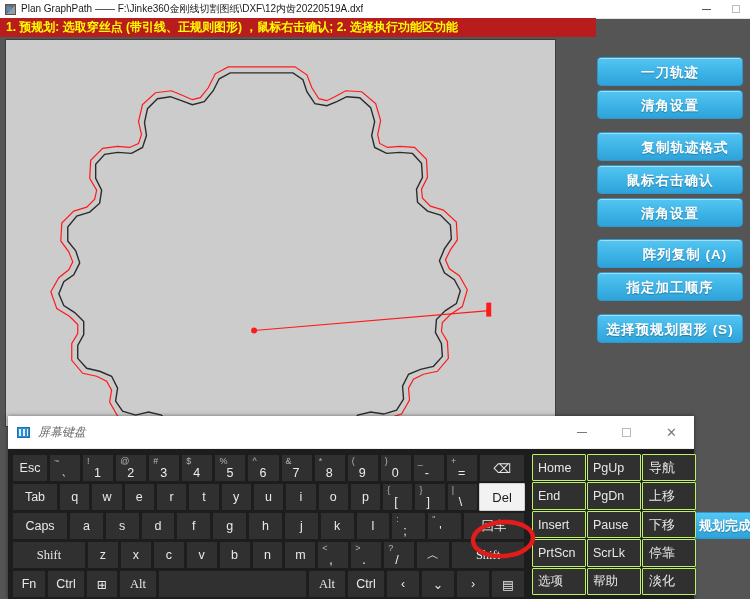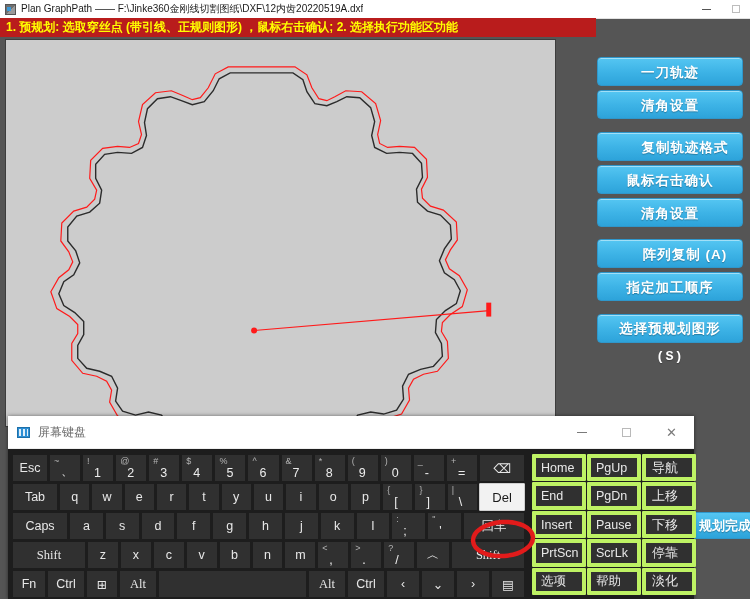"选择预规划图形 (S)" .opbtn.gap3 { font-family: Liberation Mono, monospace -> none }
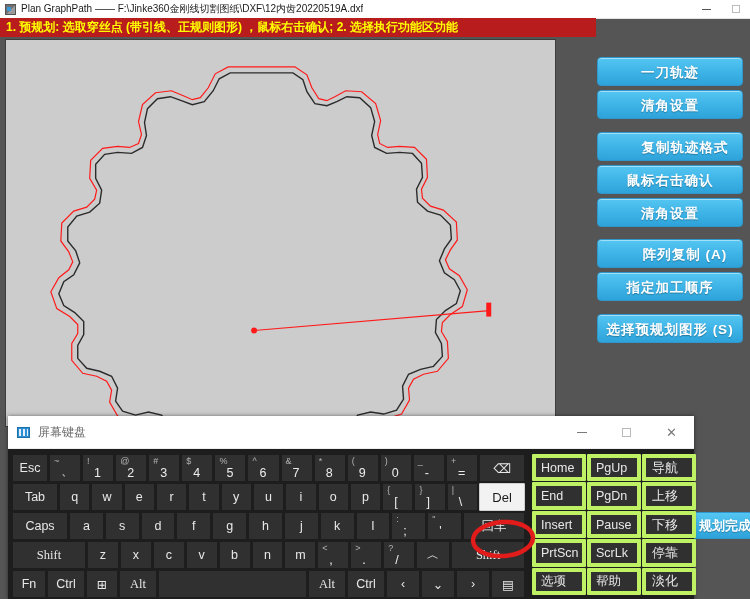"屏幕键盘" .osk-name { font-style: none -> italic }
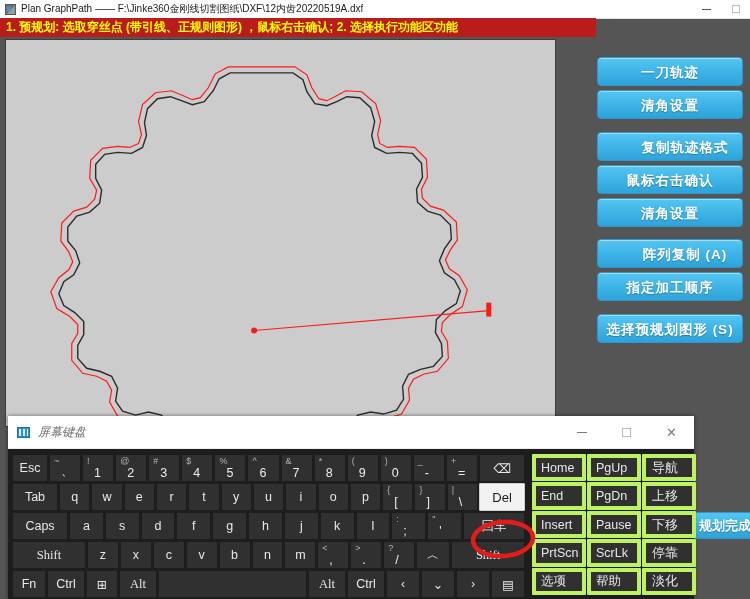"Home" .navkey { border: 4px solid #bef264 -> 1px solid #bef264 }
